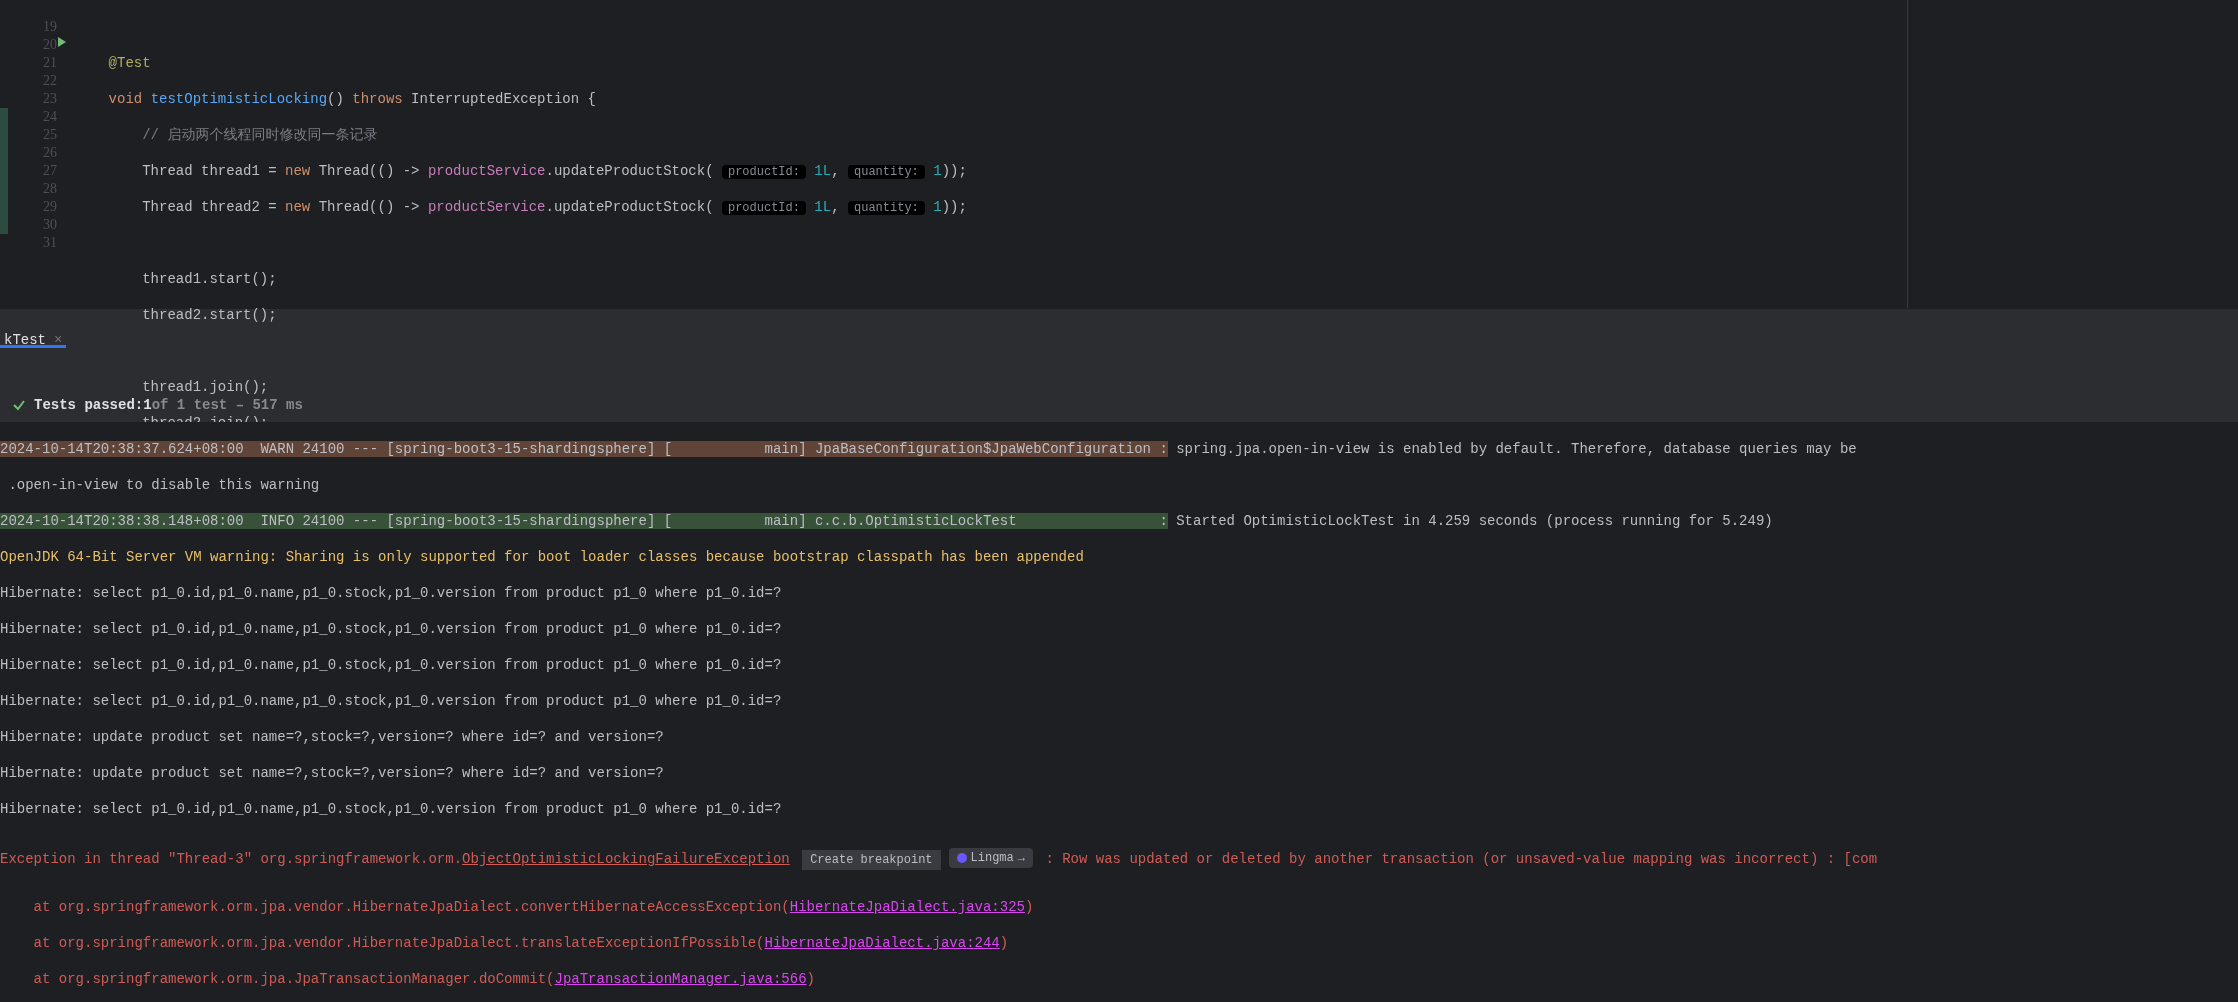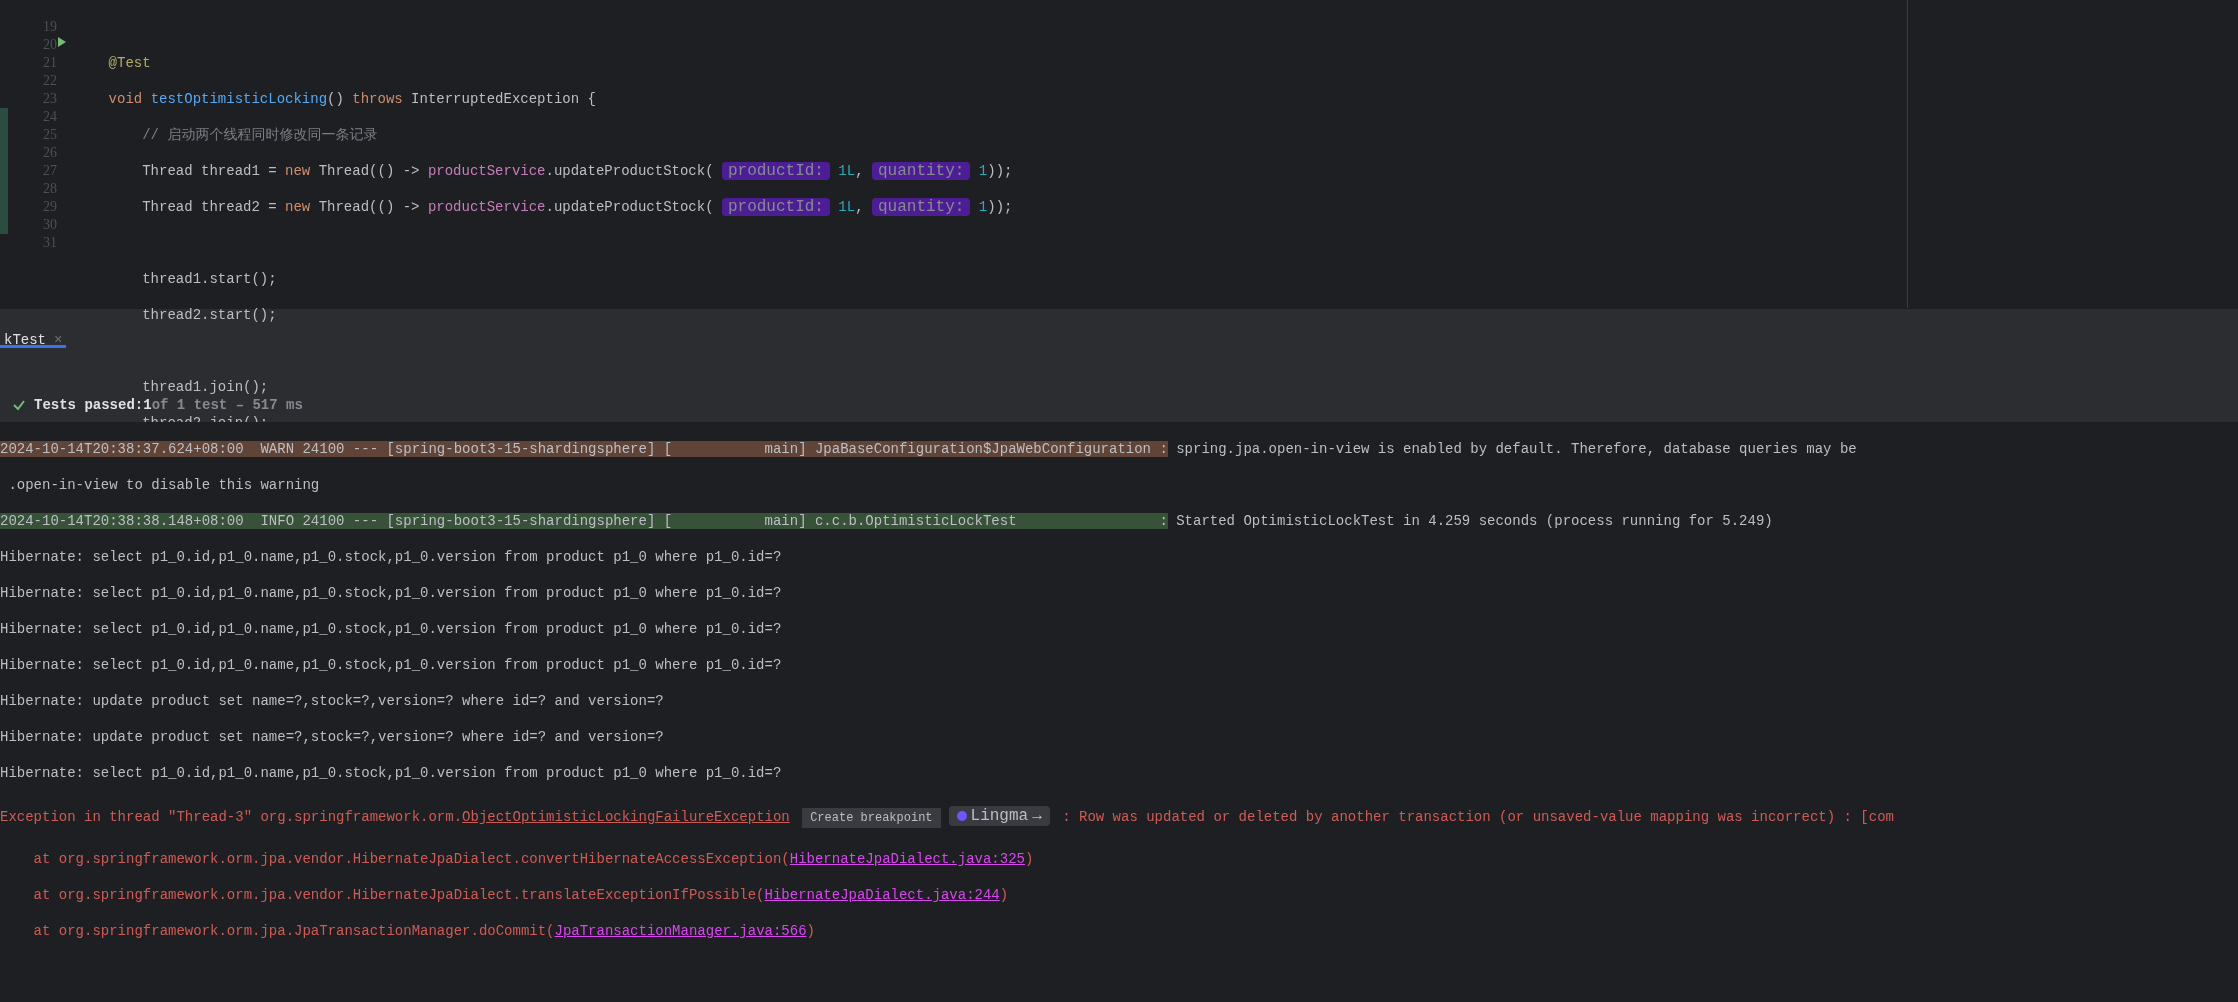"productId:" .param-hint { background: #4c1d95 -> #000000; font-size: 16px -> 12px }
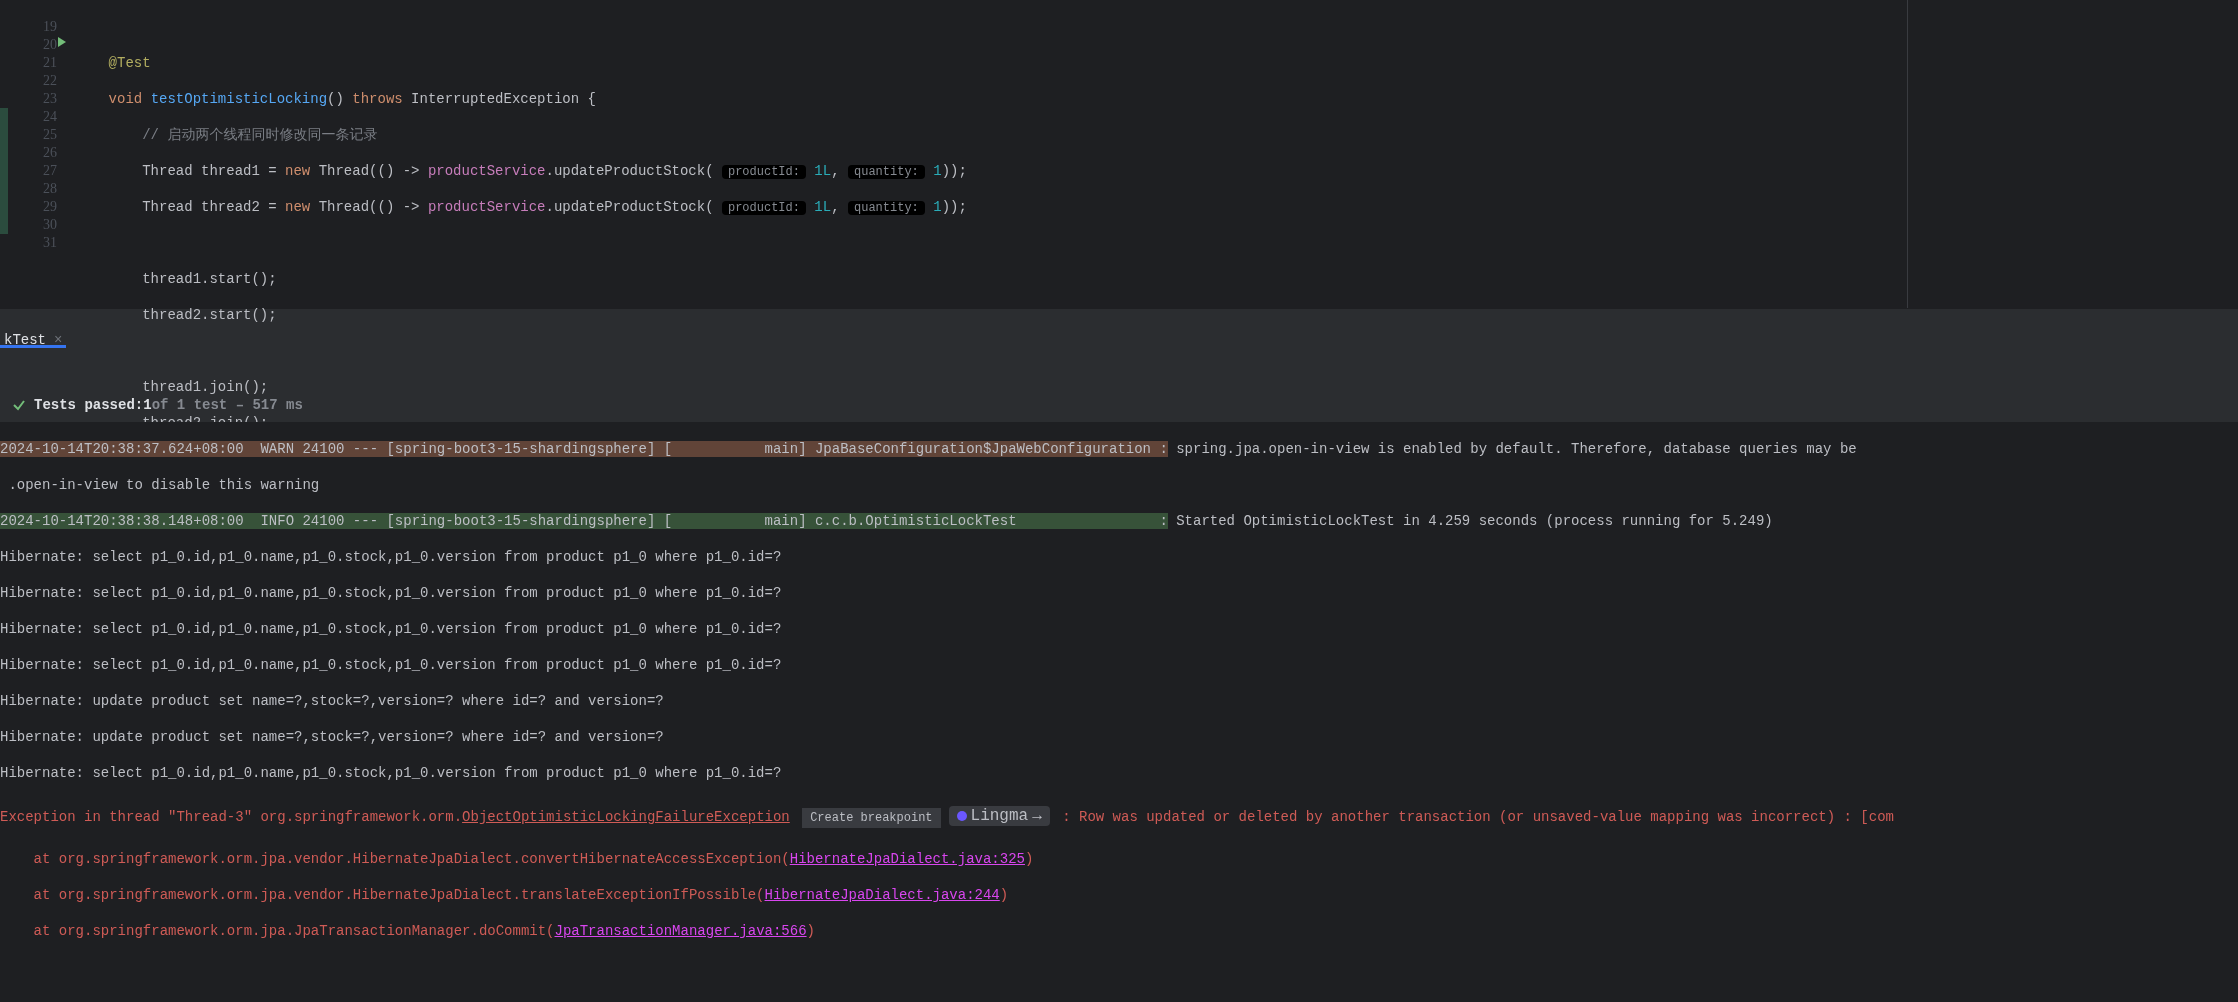"OpenJDK 64-Bit Server VM warning:" div { html: none -> <div><span>OpenJDK 64-Bit Server VM warning: Sharing is only supported for boot loader classes because bootstrap classpath has been appended</span></div> }
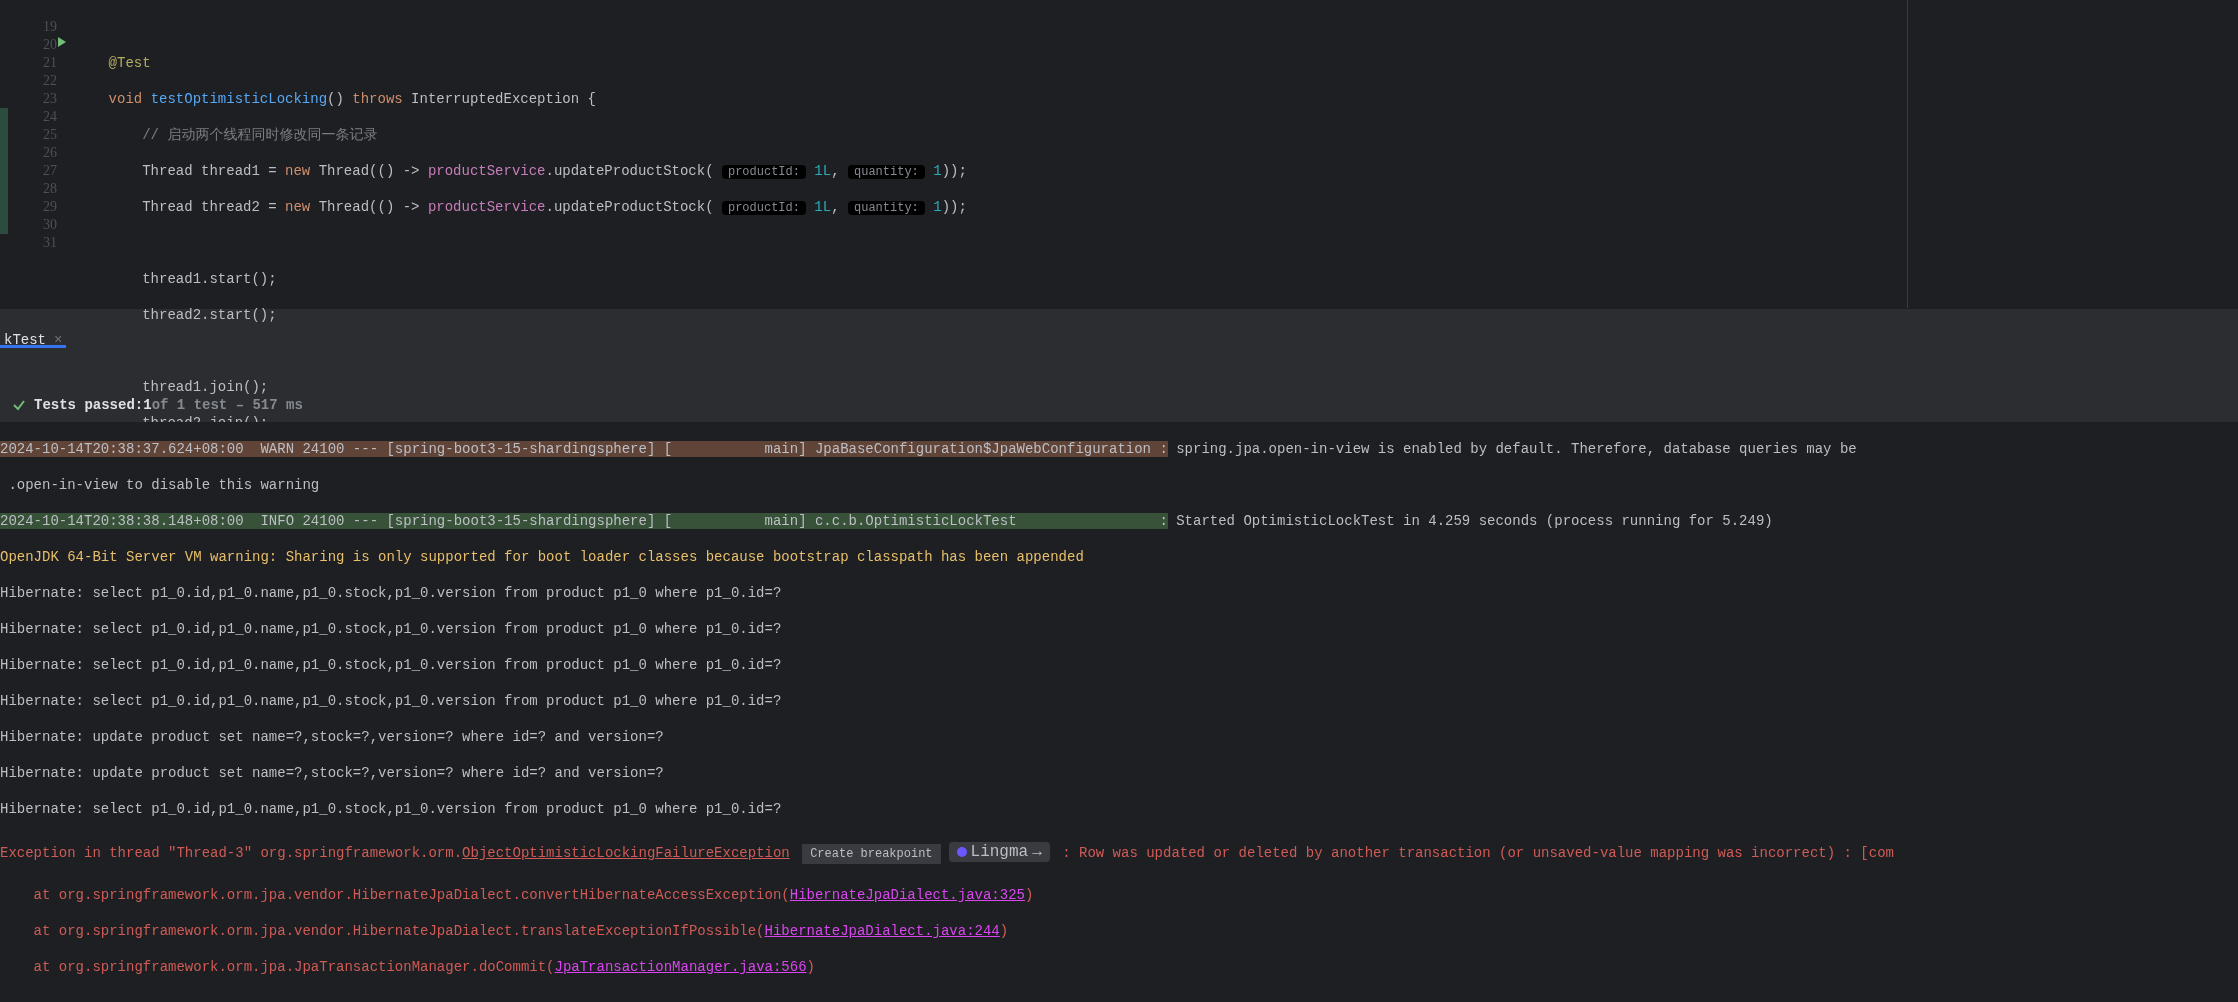"Lingma" .lingma-badge { font-size: 16px -> 12px; margin: 6px 4px -> 12px 4px }
